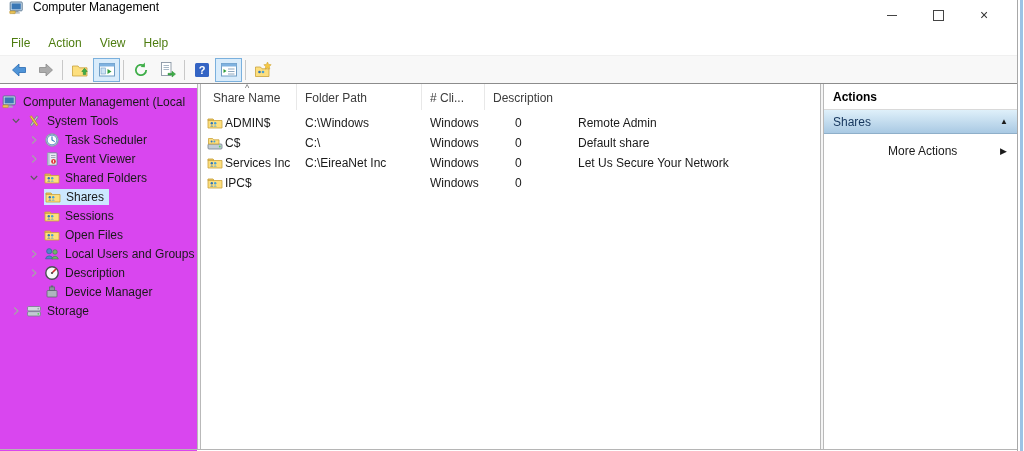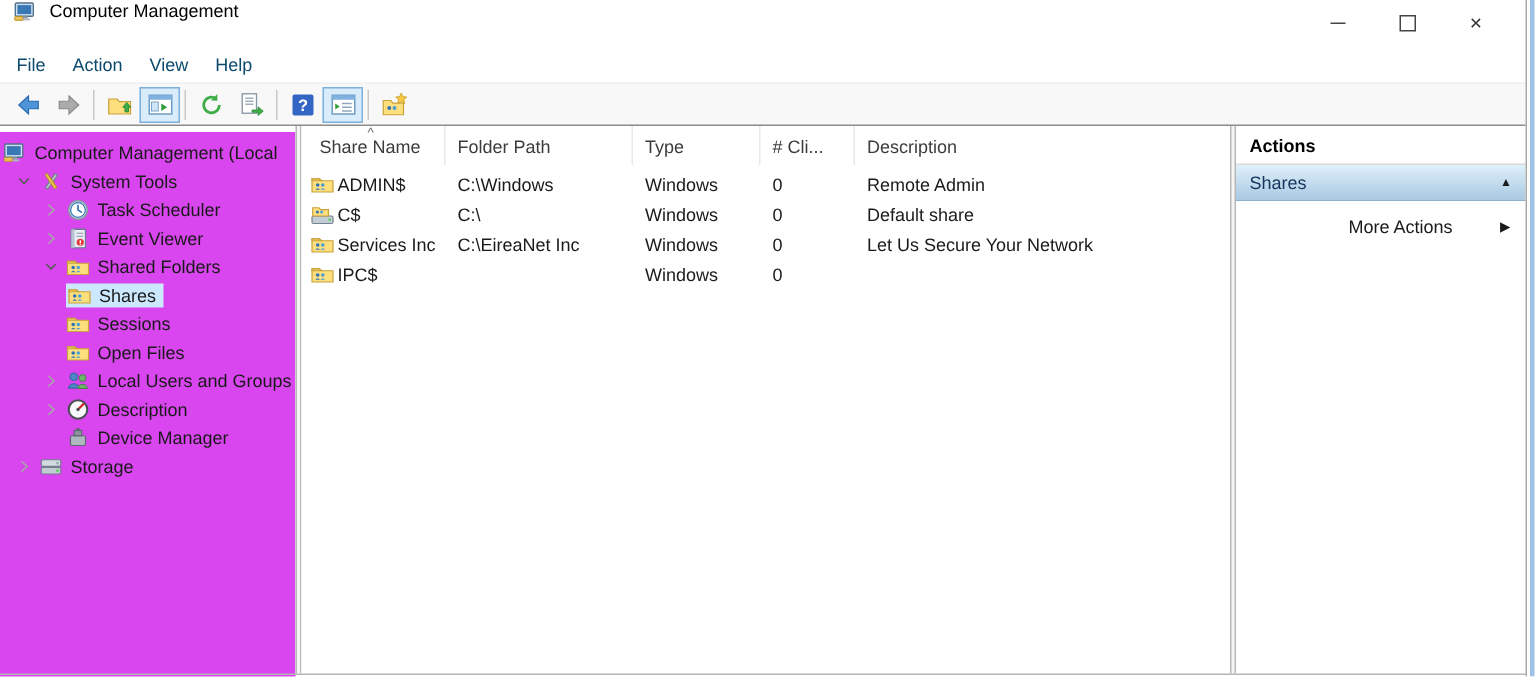"File" .menu-item { color: #0c4a6e -> #4d7c0f }
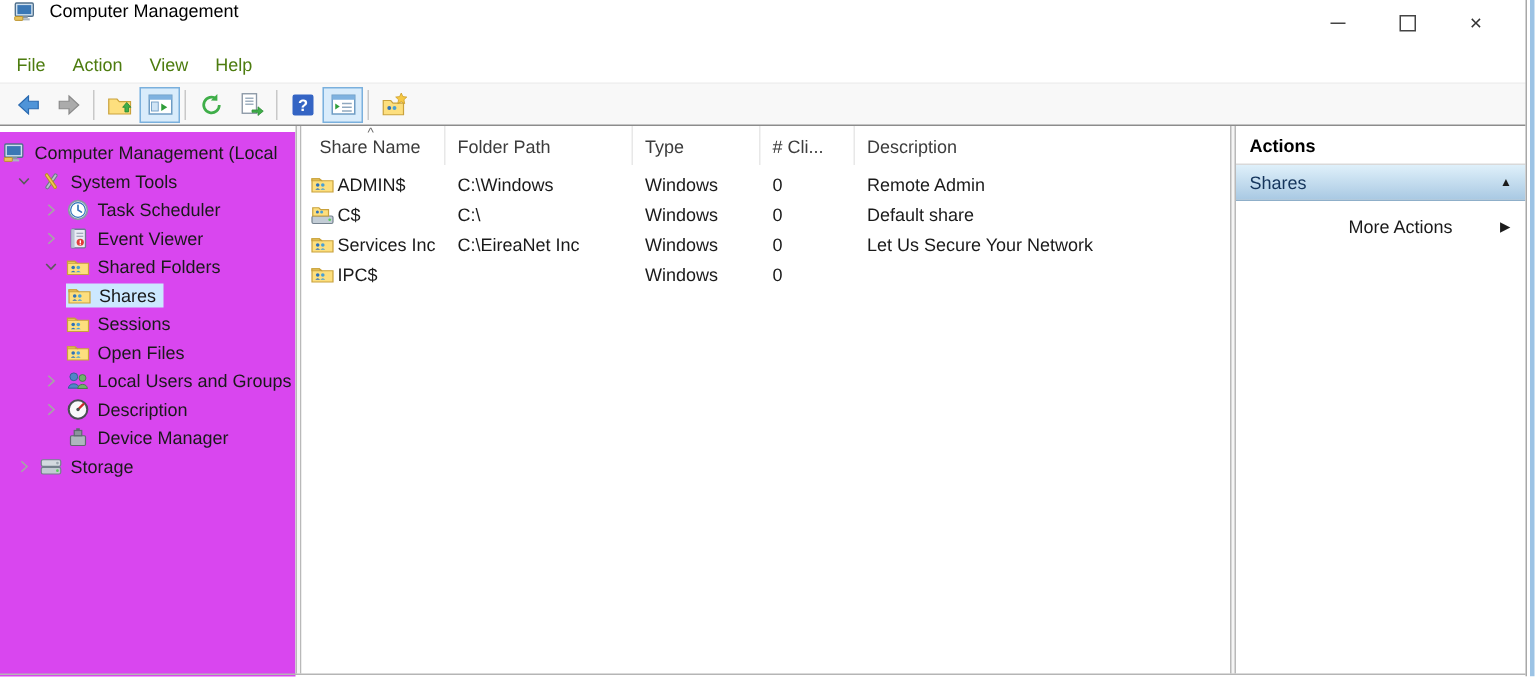"Type" div.col { html: <div> <span>Type</span> </div> -> none }
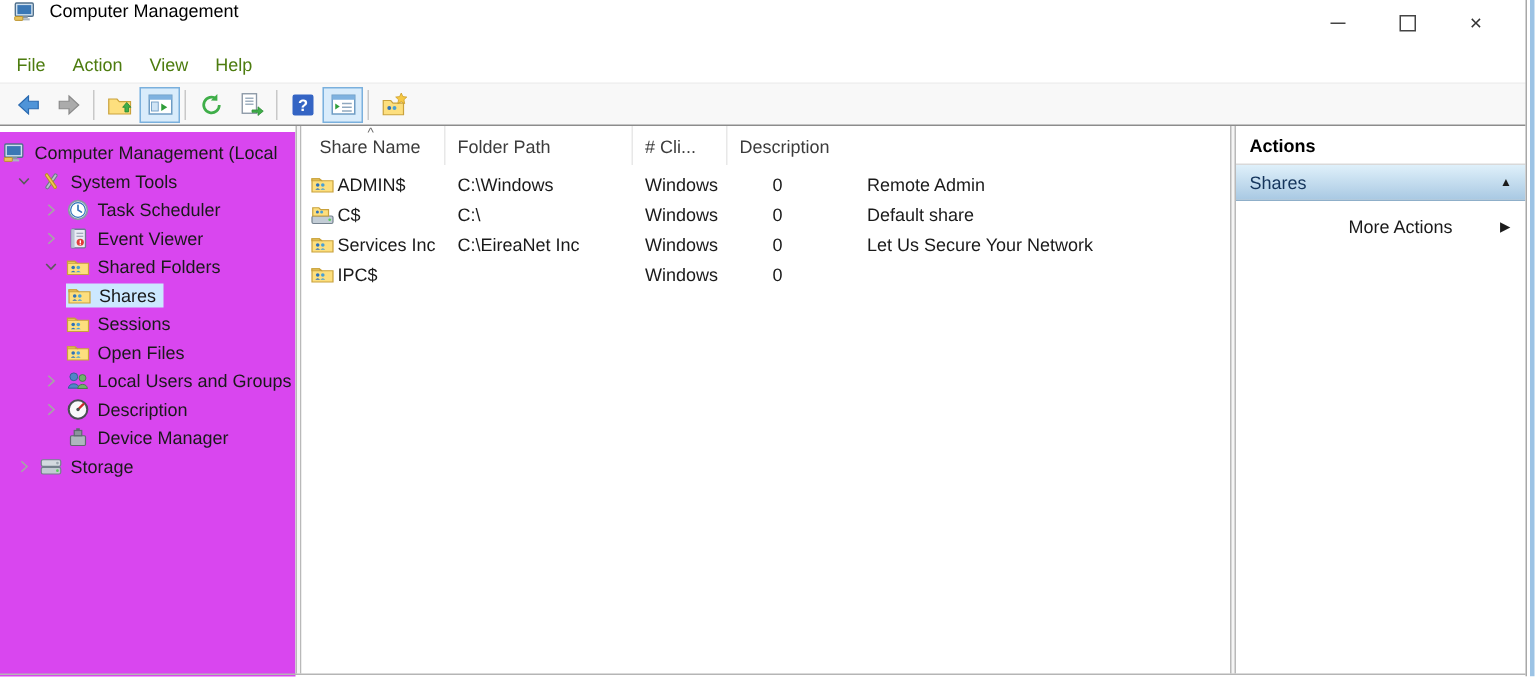"More Actions" .action-item .ai-label { margin-left: 11px -> none }
